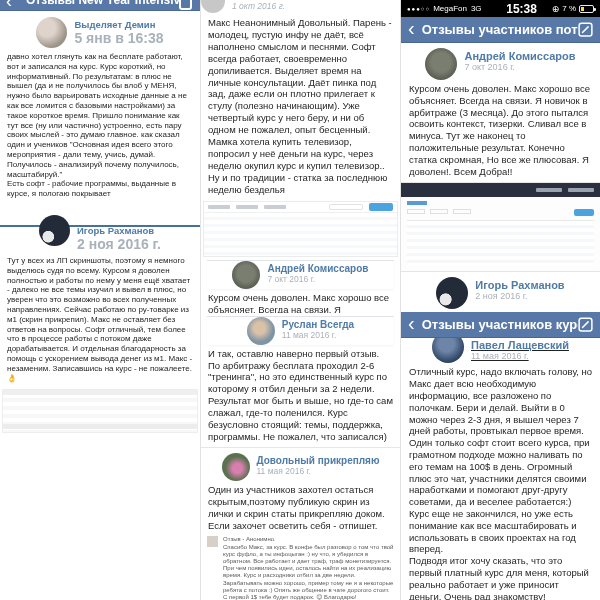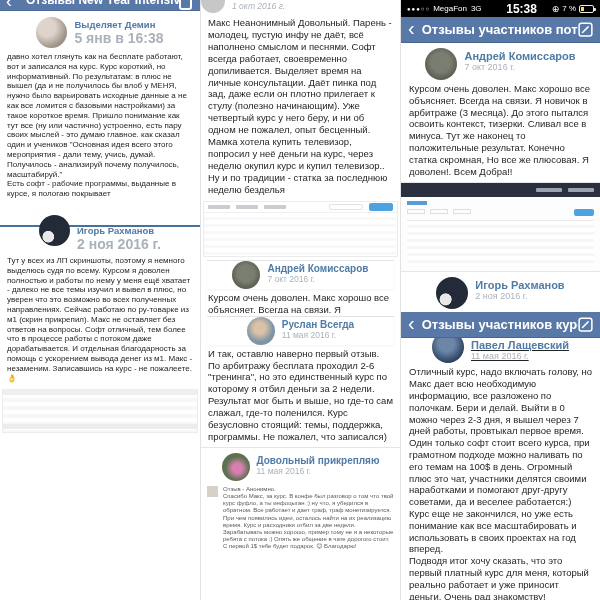"Один из участников захотел остаться" div.txt { html: none -> <div>Один из участников захотел остаться скрытым,поэтому публикую скрин из лички и скрин статы прикрепляю доком. Если захочет осветить себя - отпишет.</div> }
